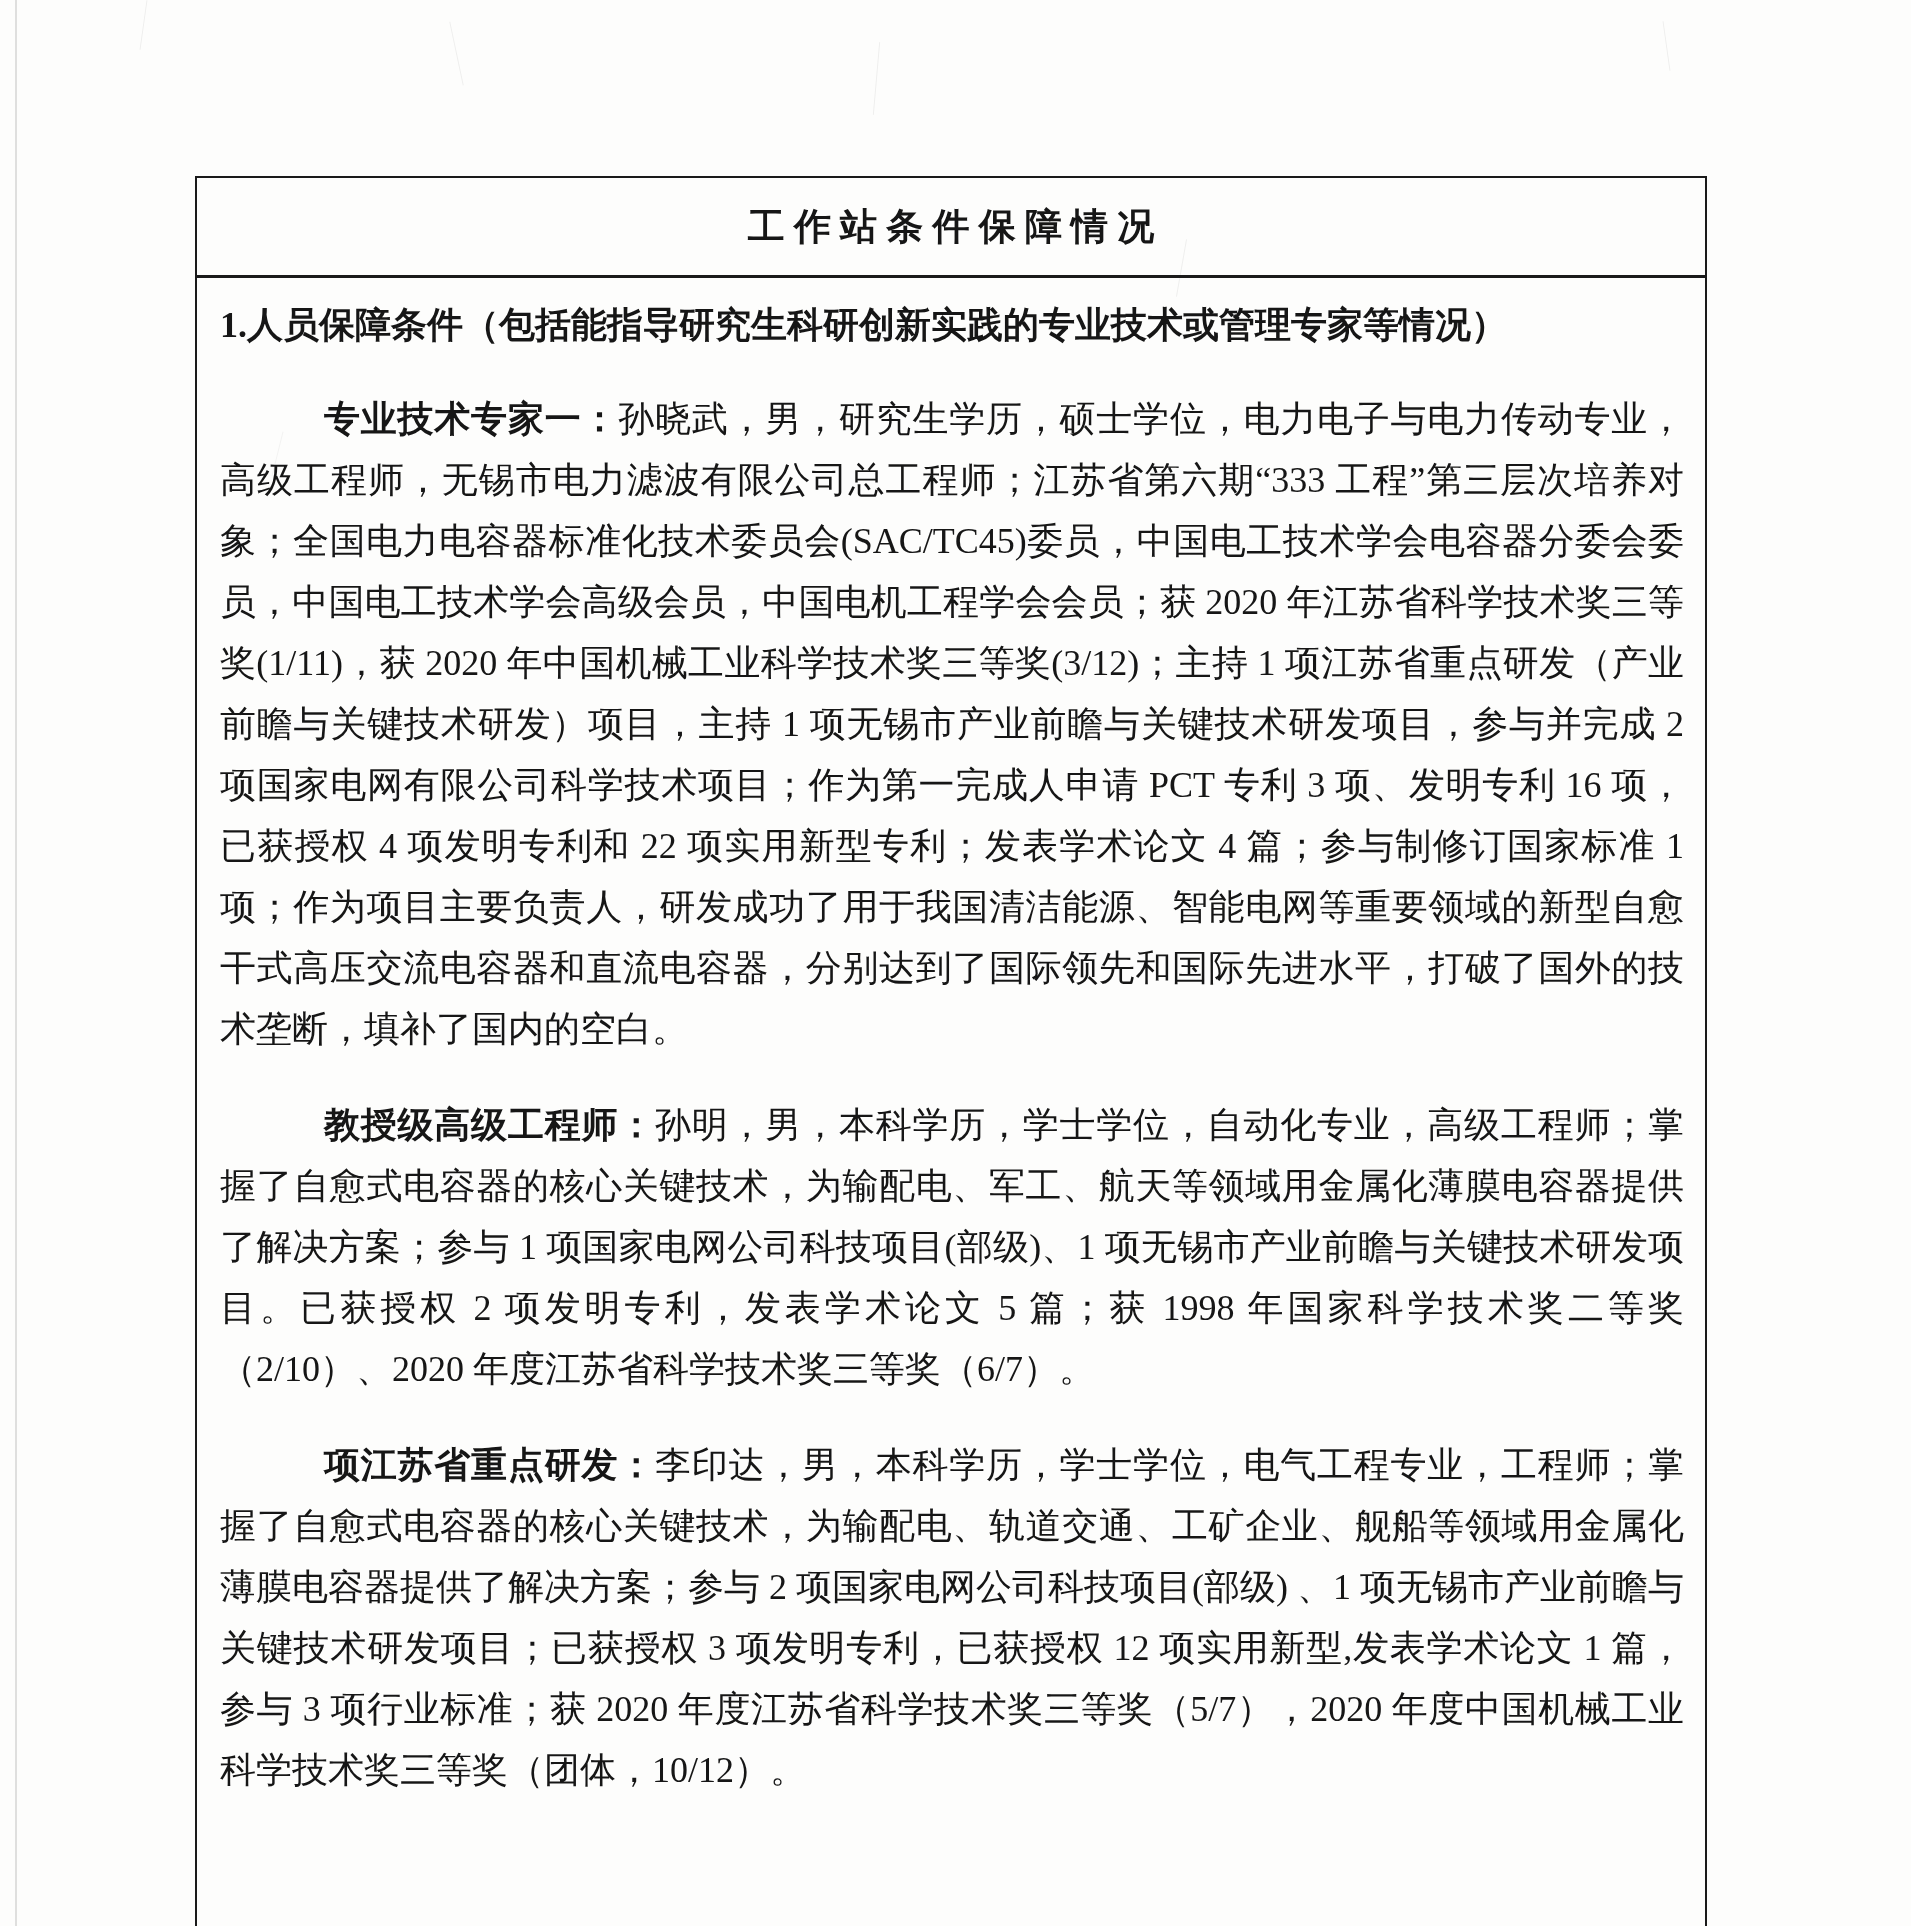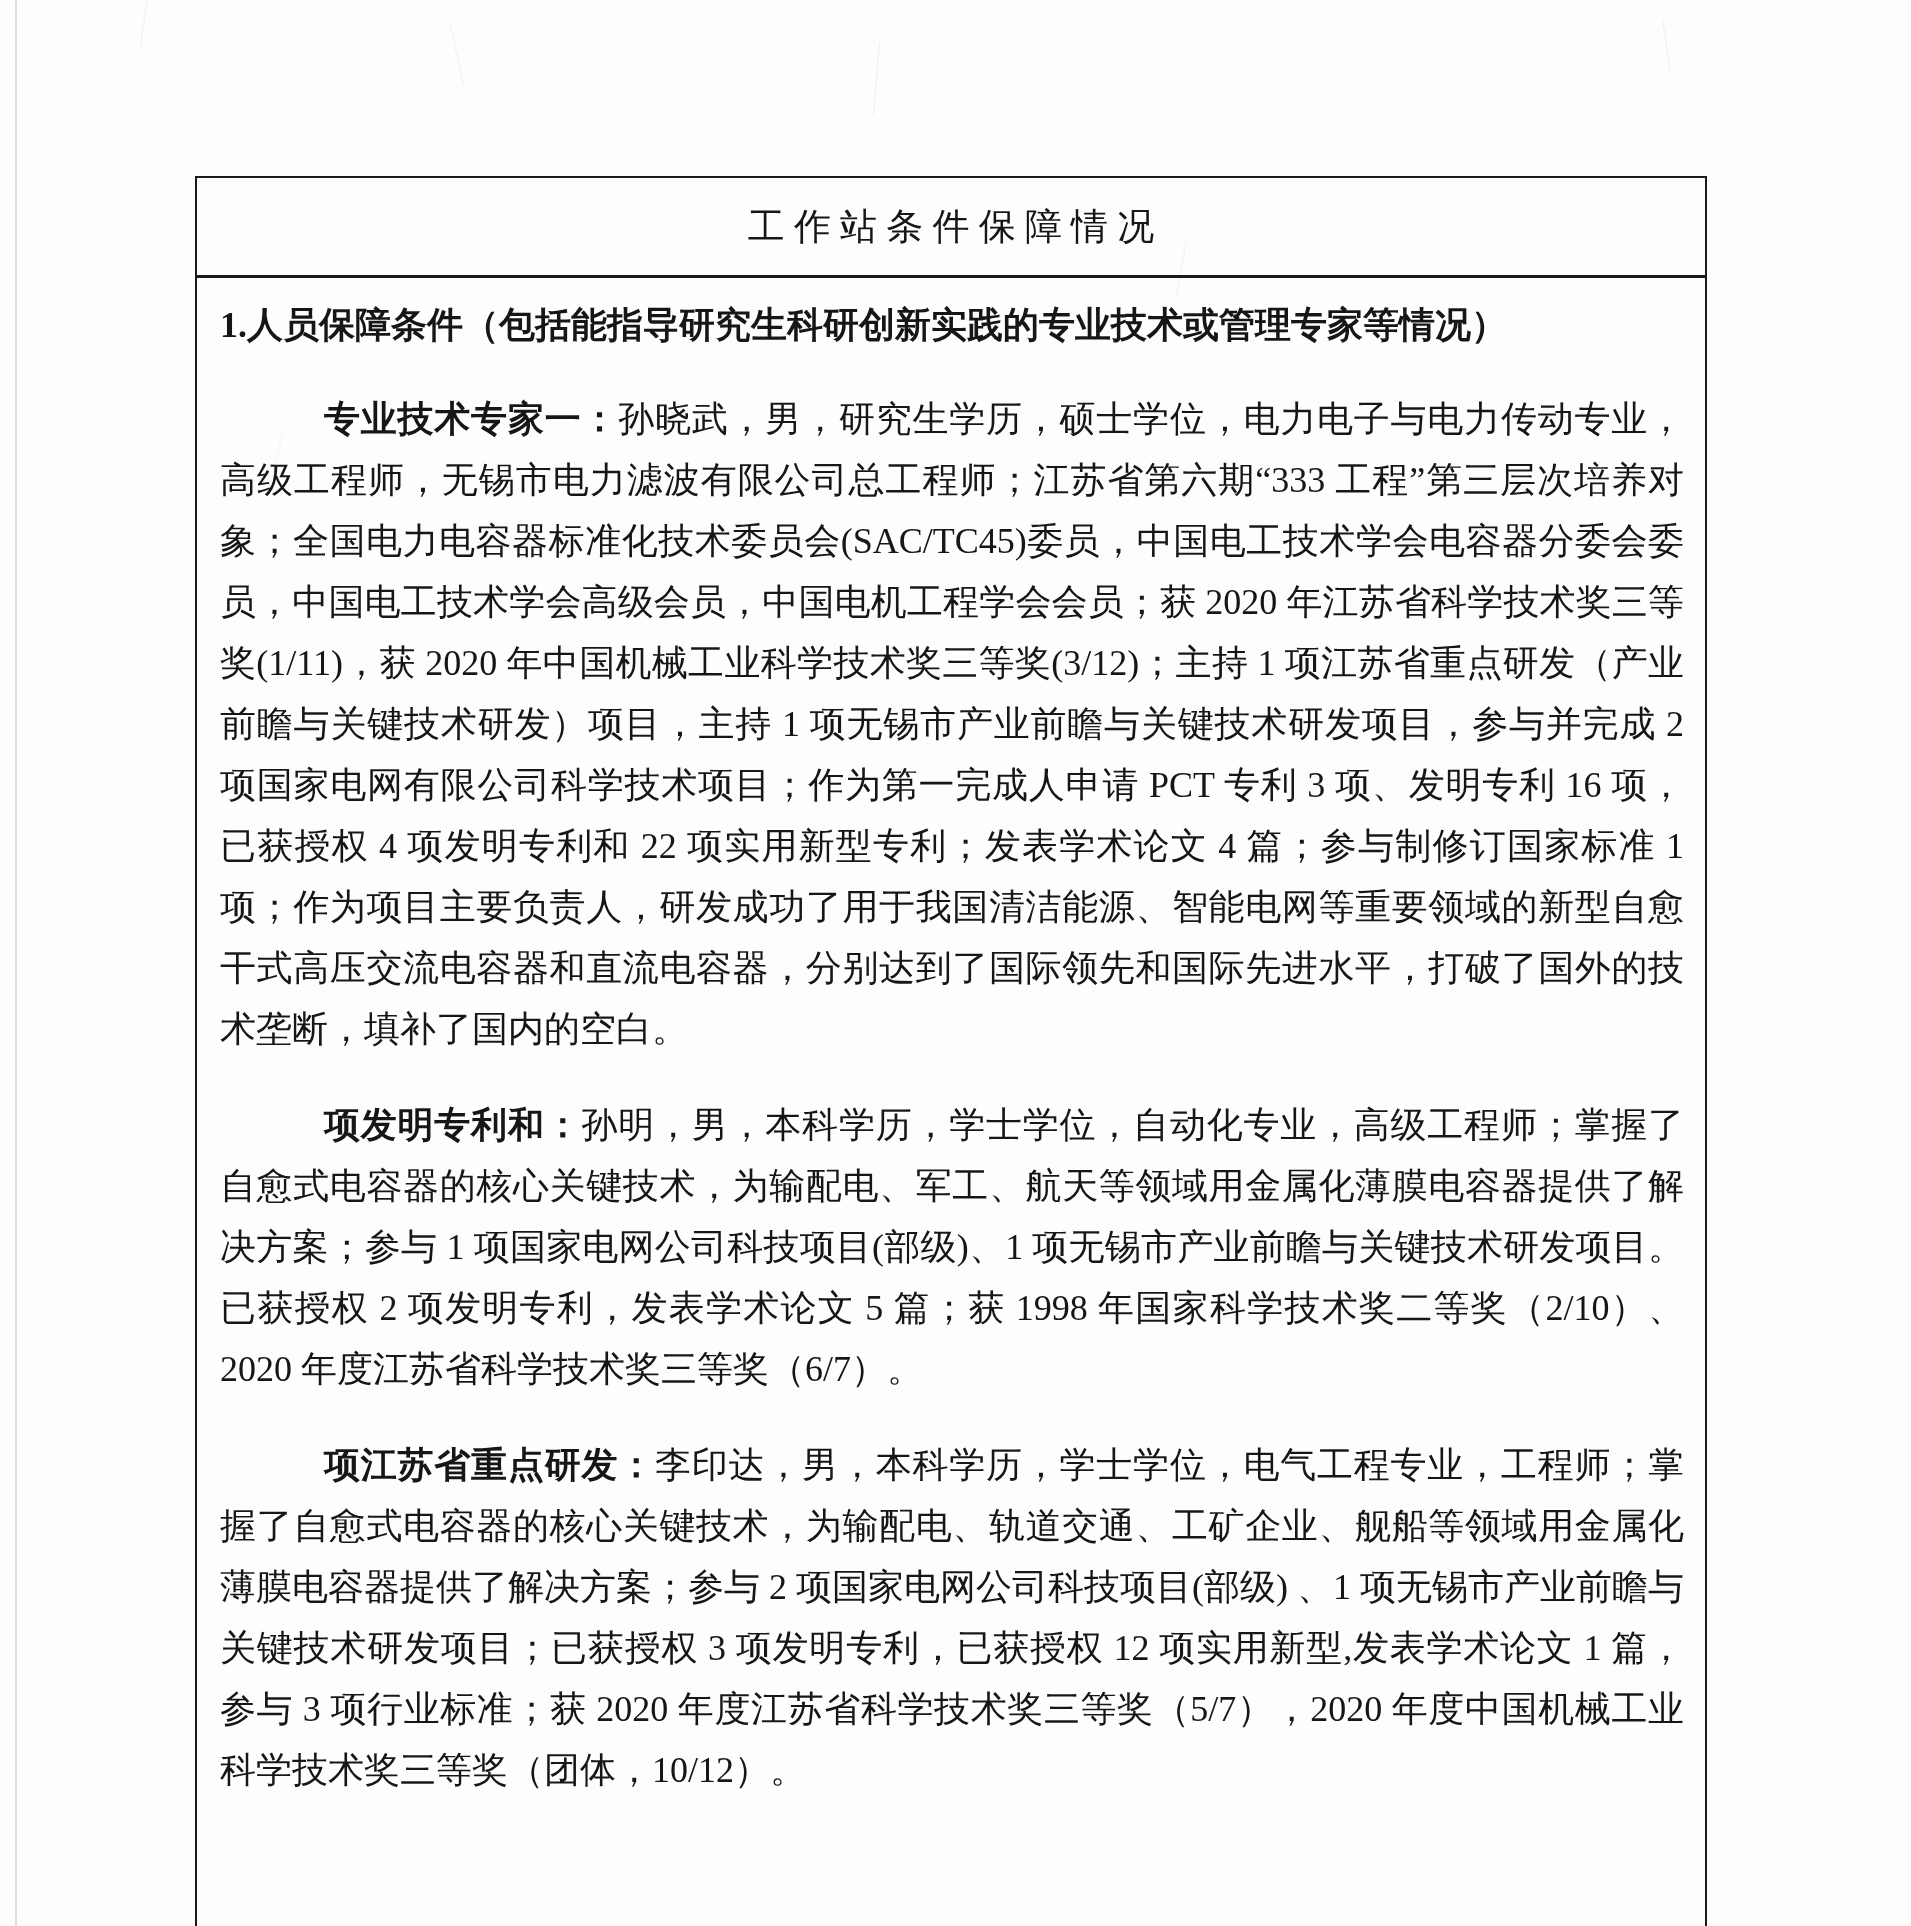"工作站条件保障情况" .doc-title { font-weight: normal -> bold }
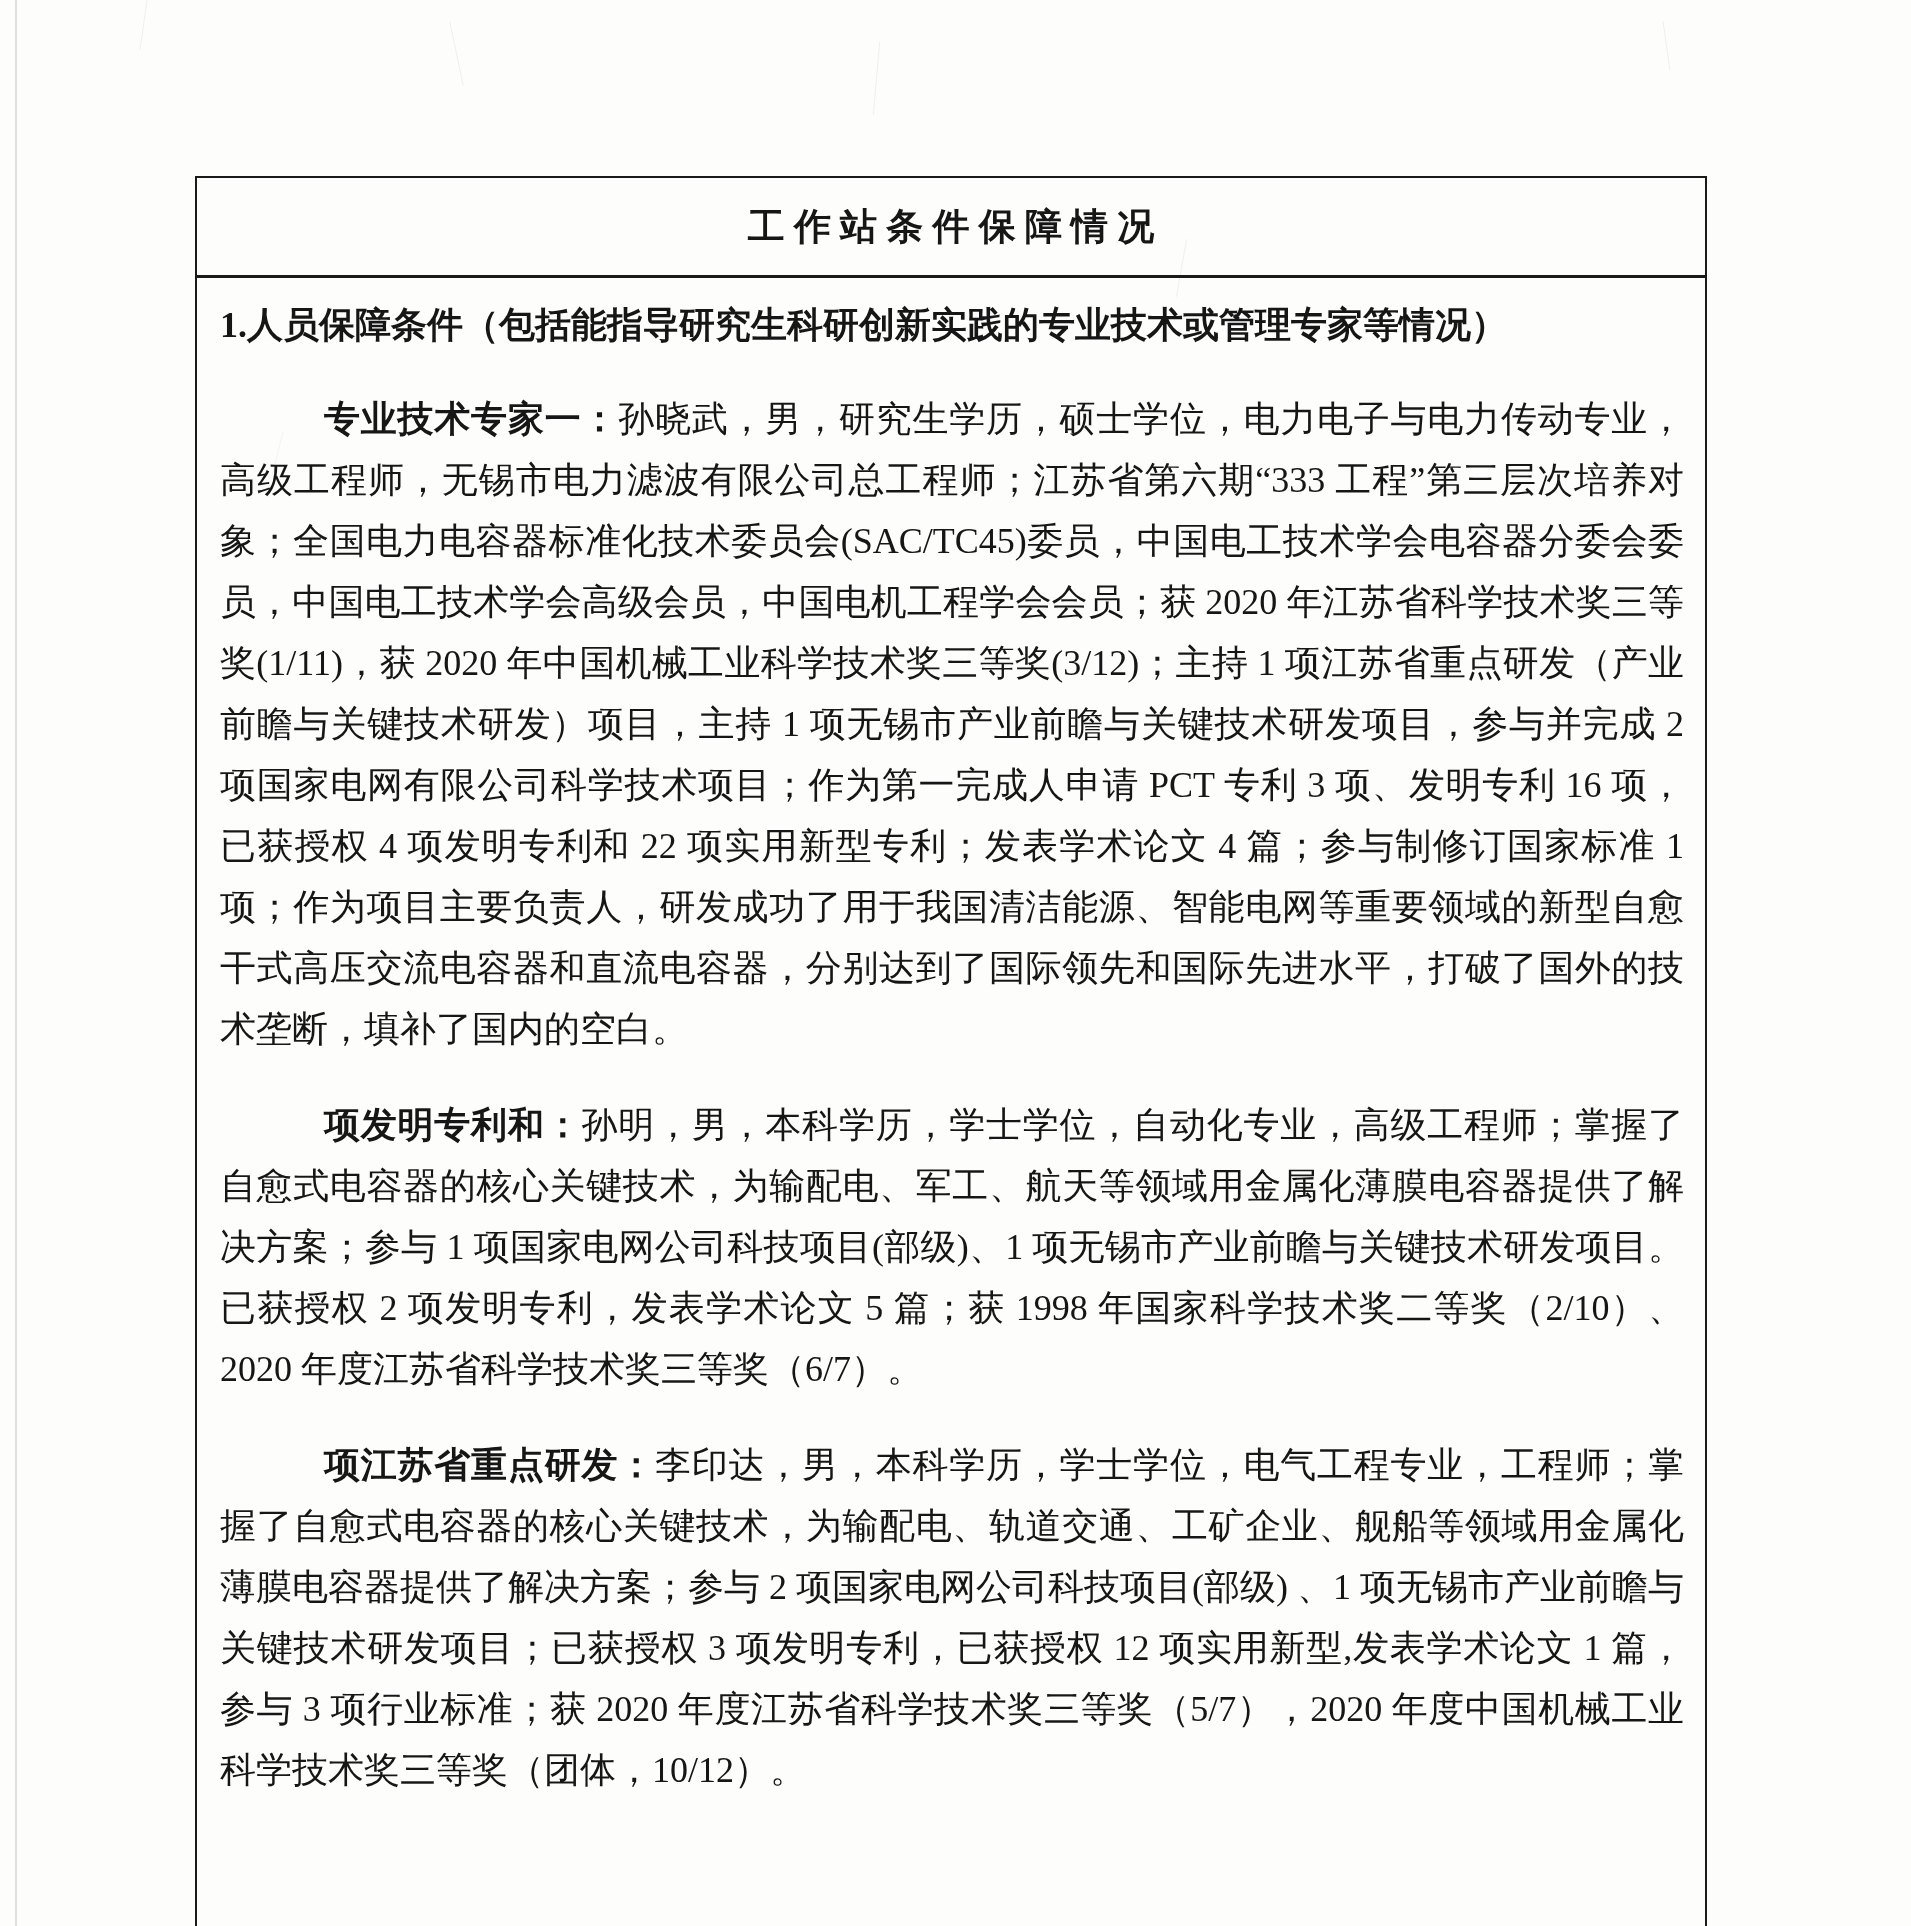"项发明专利和：" span.para-label { text: 项发明专利和 -> 教授级高级工程师 }
